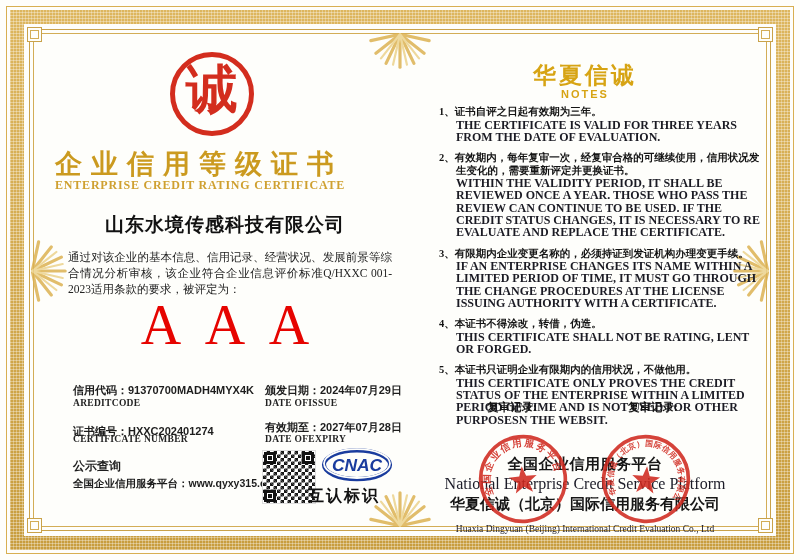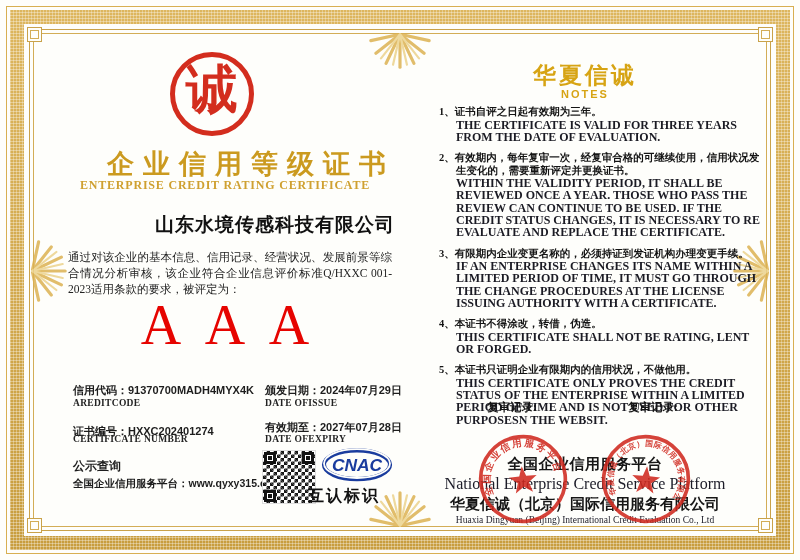"企业信用等级证书" .cert-title { text-align: right -> left }
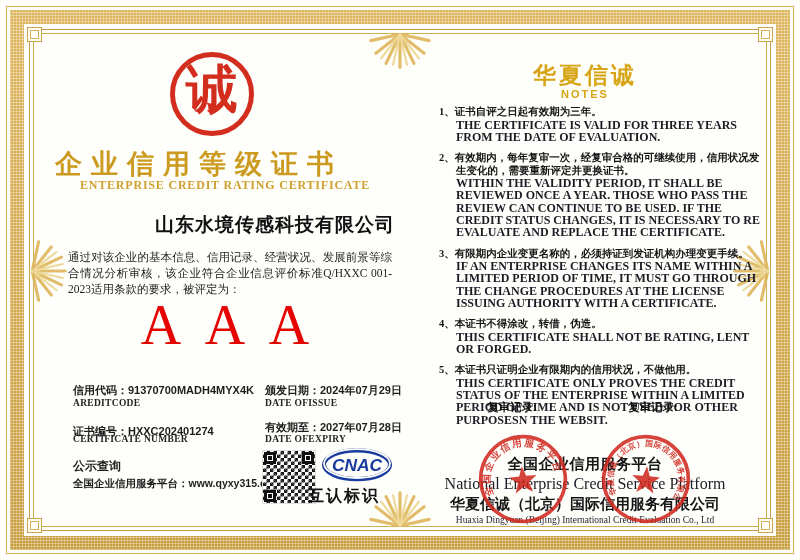"ENTERPRISE CREDIT RATING CERTIFICATE" .cert-subtitle { text-align: center -> none }
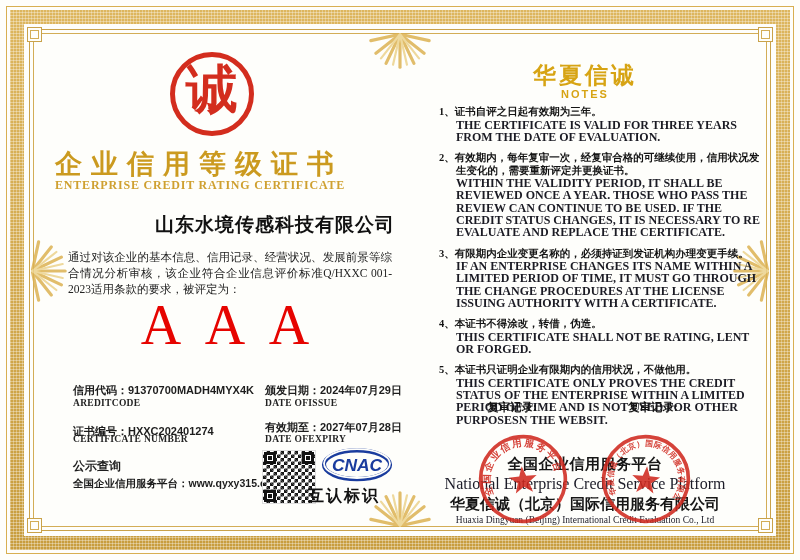"山东水境传感科技有限公司" .company { text-align: right -> center }
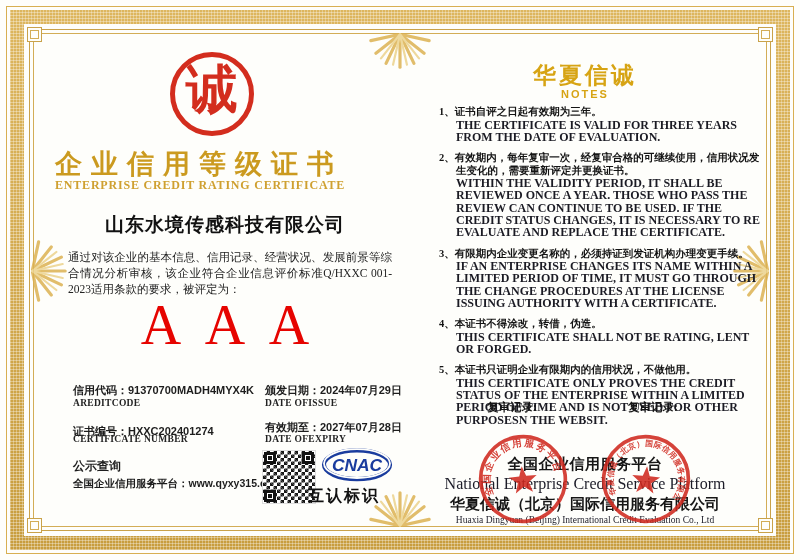"Huaxia Dingyuan (Beijing) International" .issuer-en2 { margin-top: 1px -> 10px }
